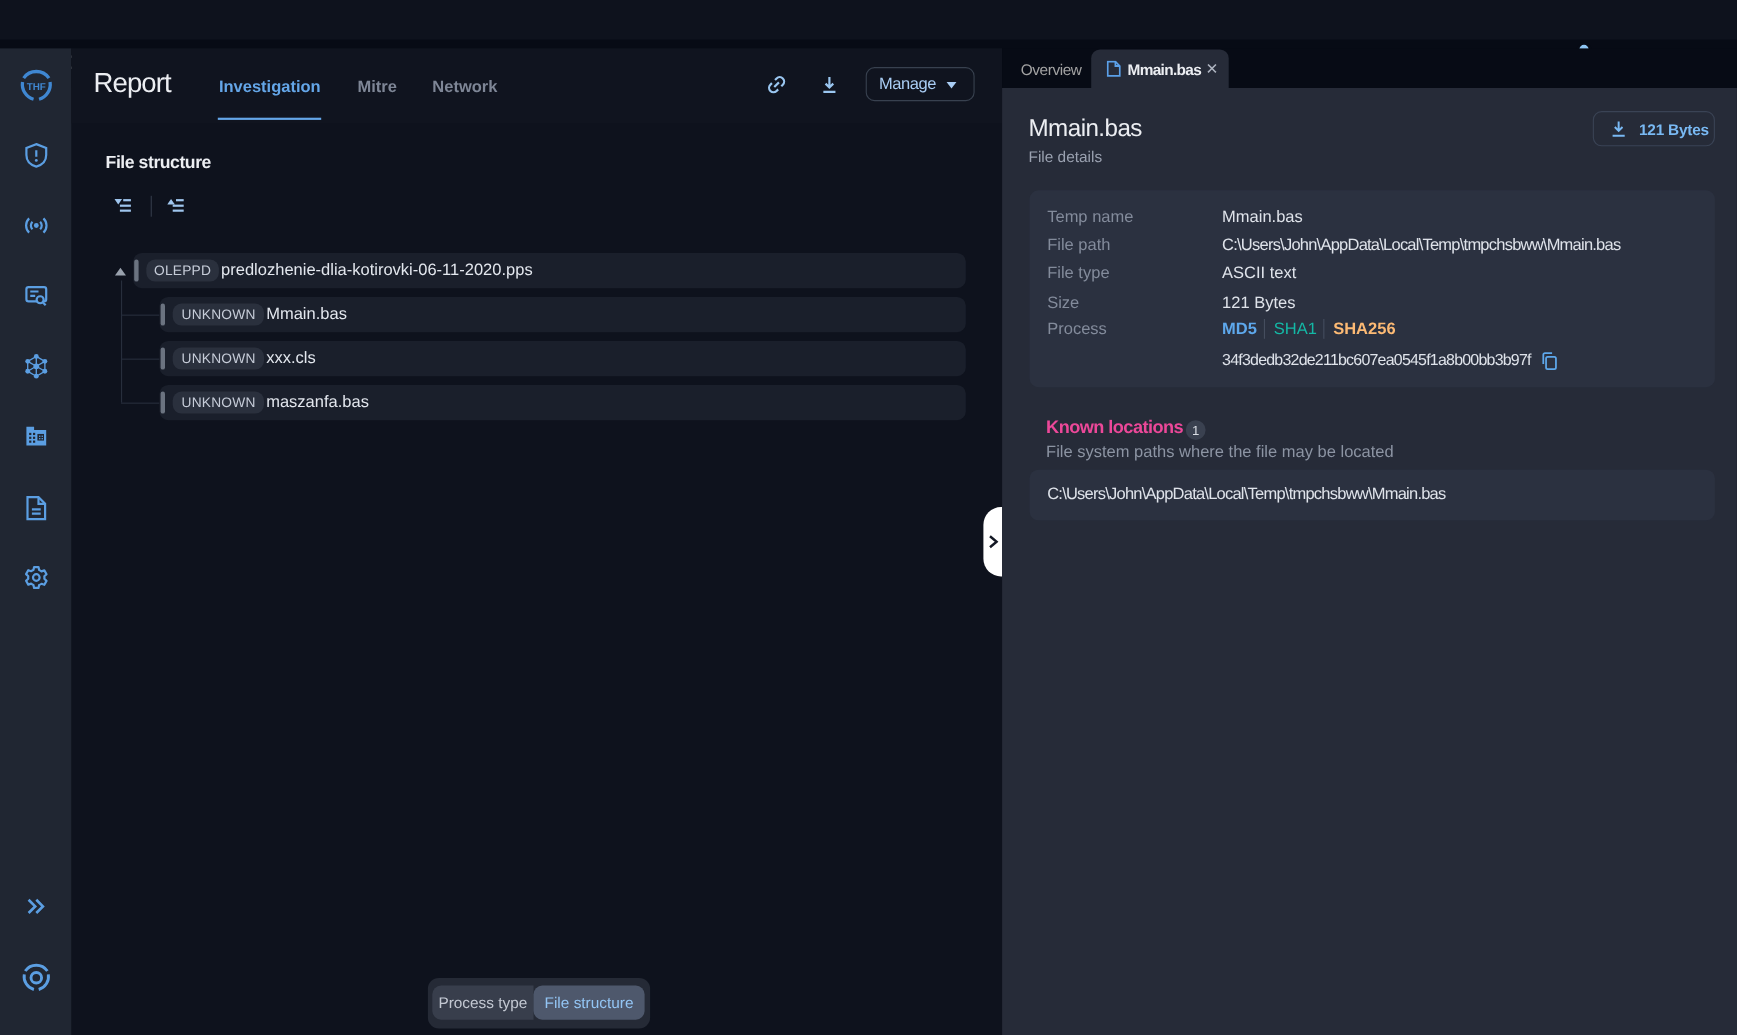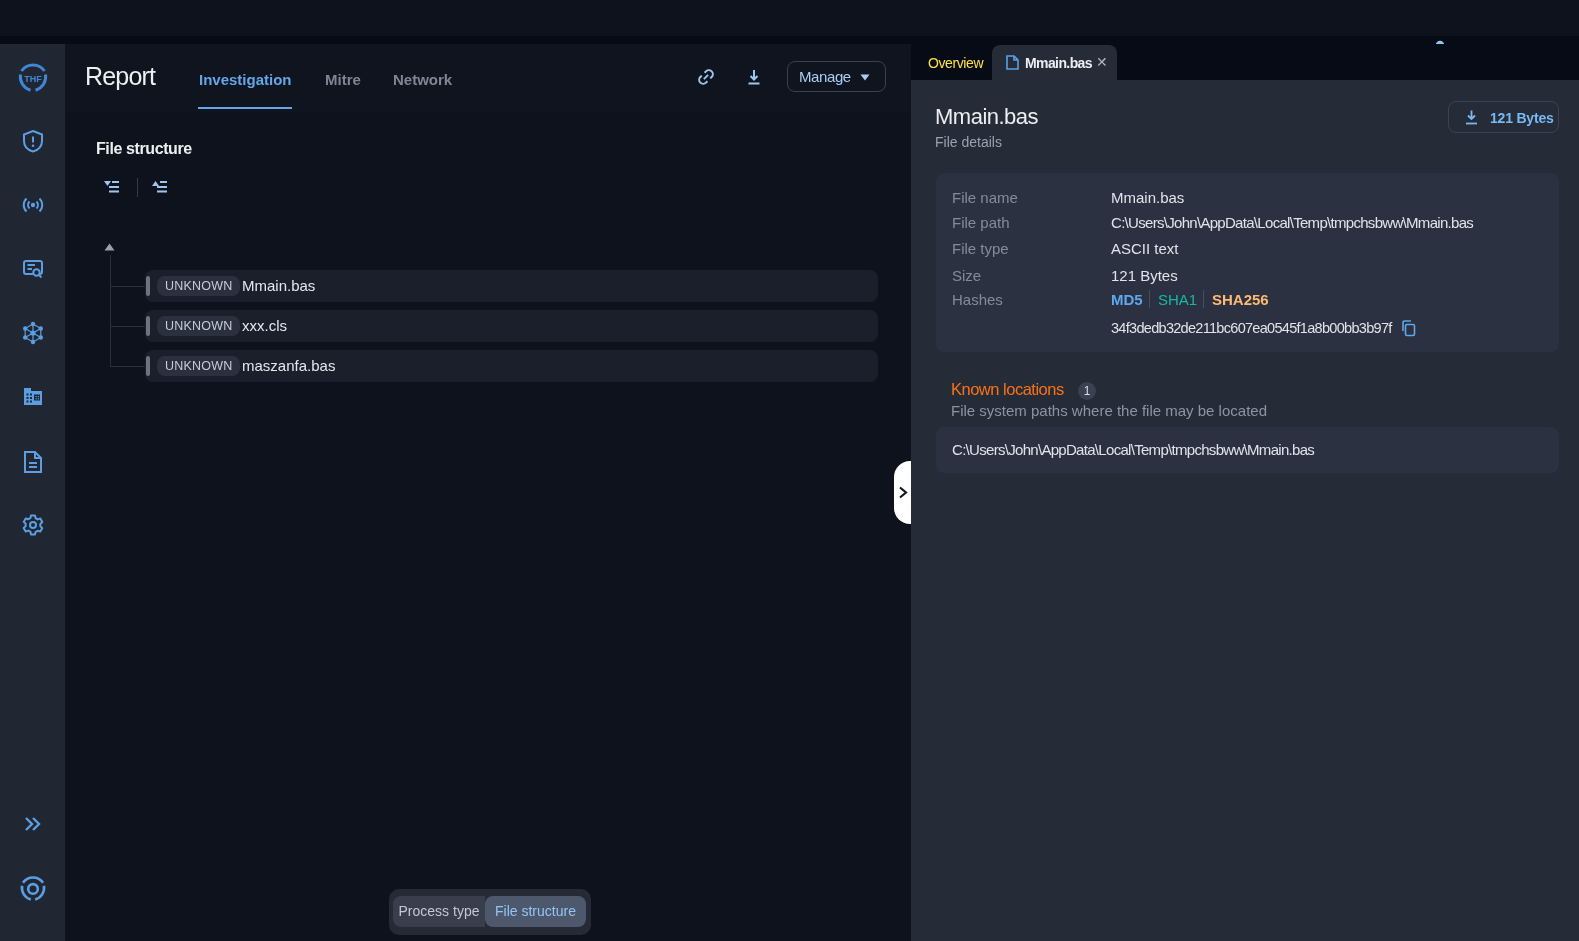"Overview" div.abs { color: #fde047 -> #a3a3a3 }
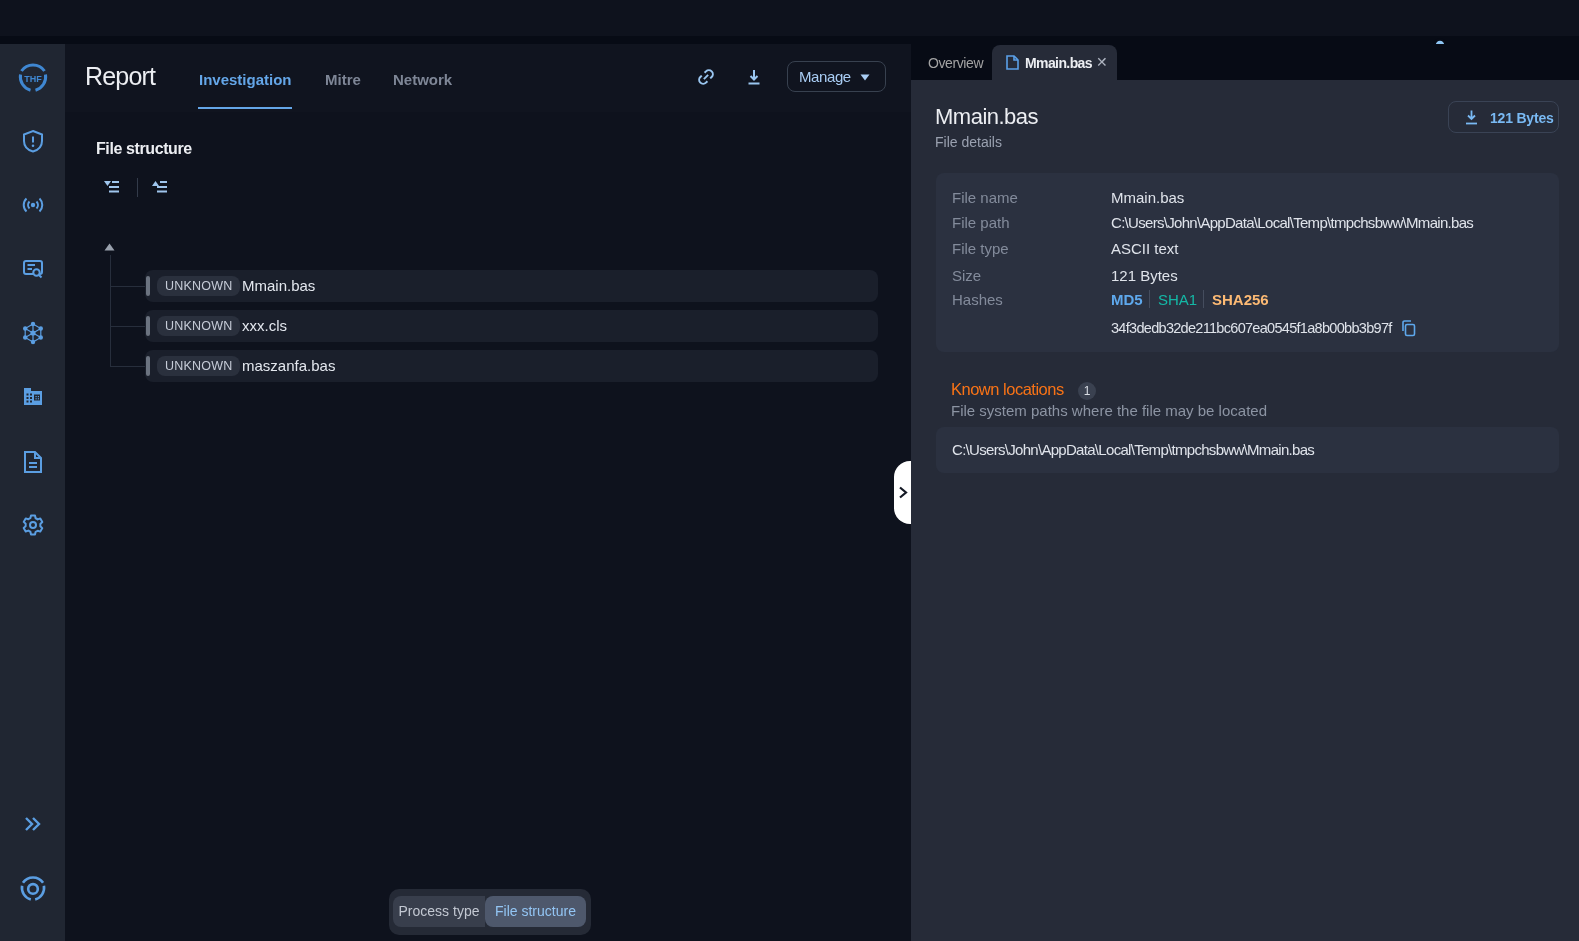"File name" div.abs { text: File -> Temp }
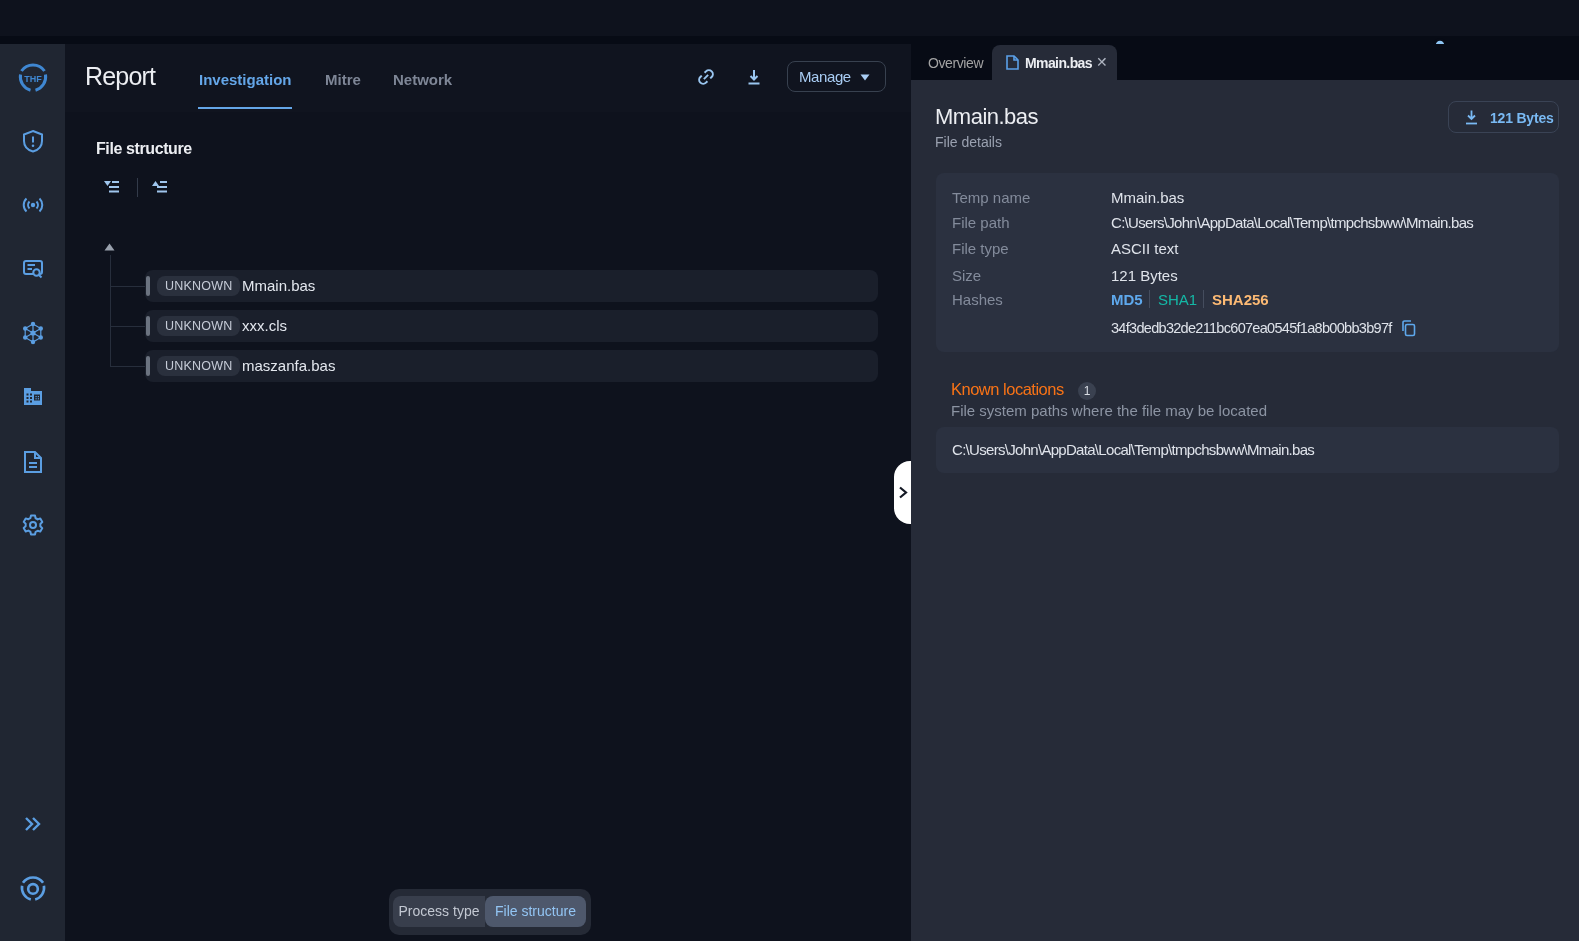"OLEPPD" div.abs { html: none -> <div> <div></div> <div>OLEPPD</div> <div>predlozhenie-dlia-kotirovki-06-11-2020.pps</div> </div> }
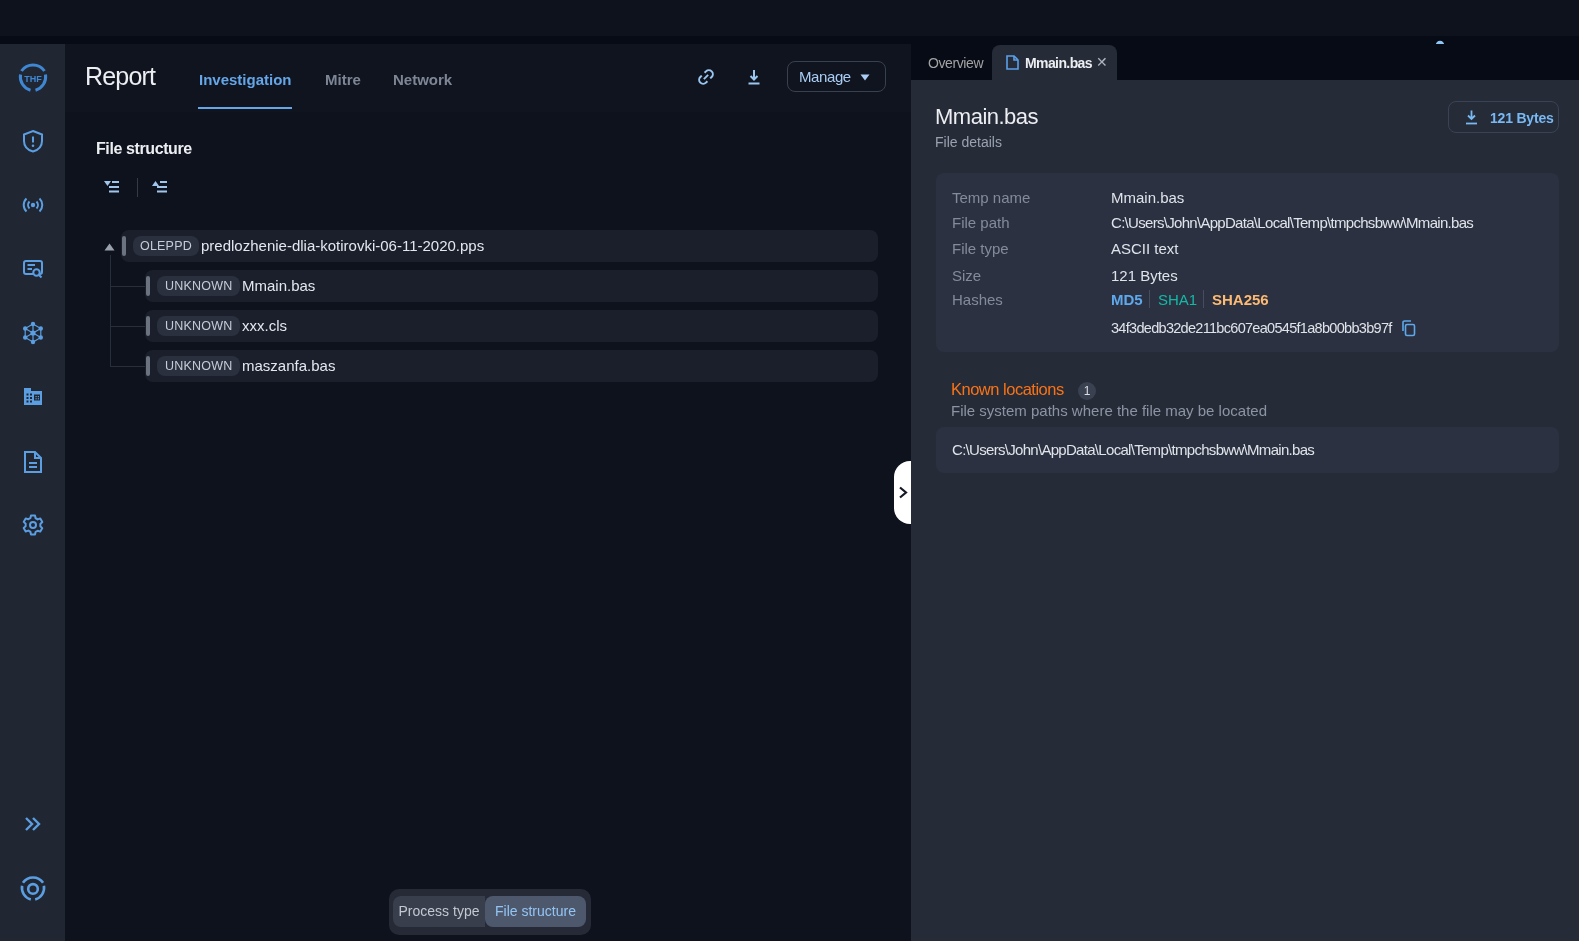"Hashes" div.abs { text: Hashes -> Process }
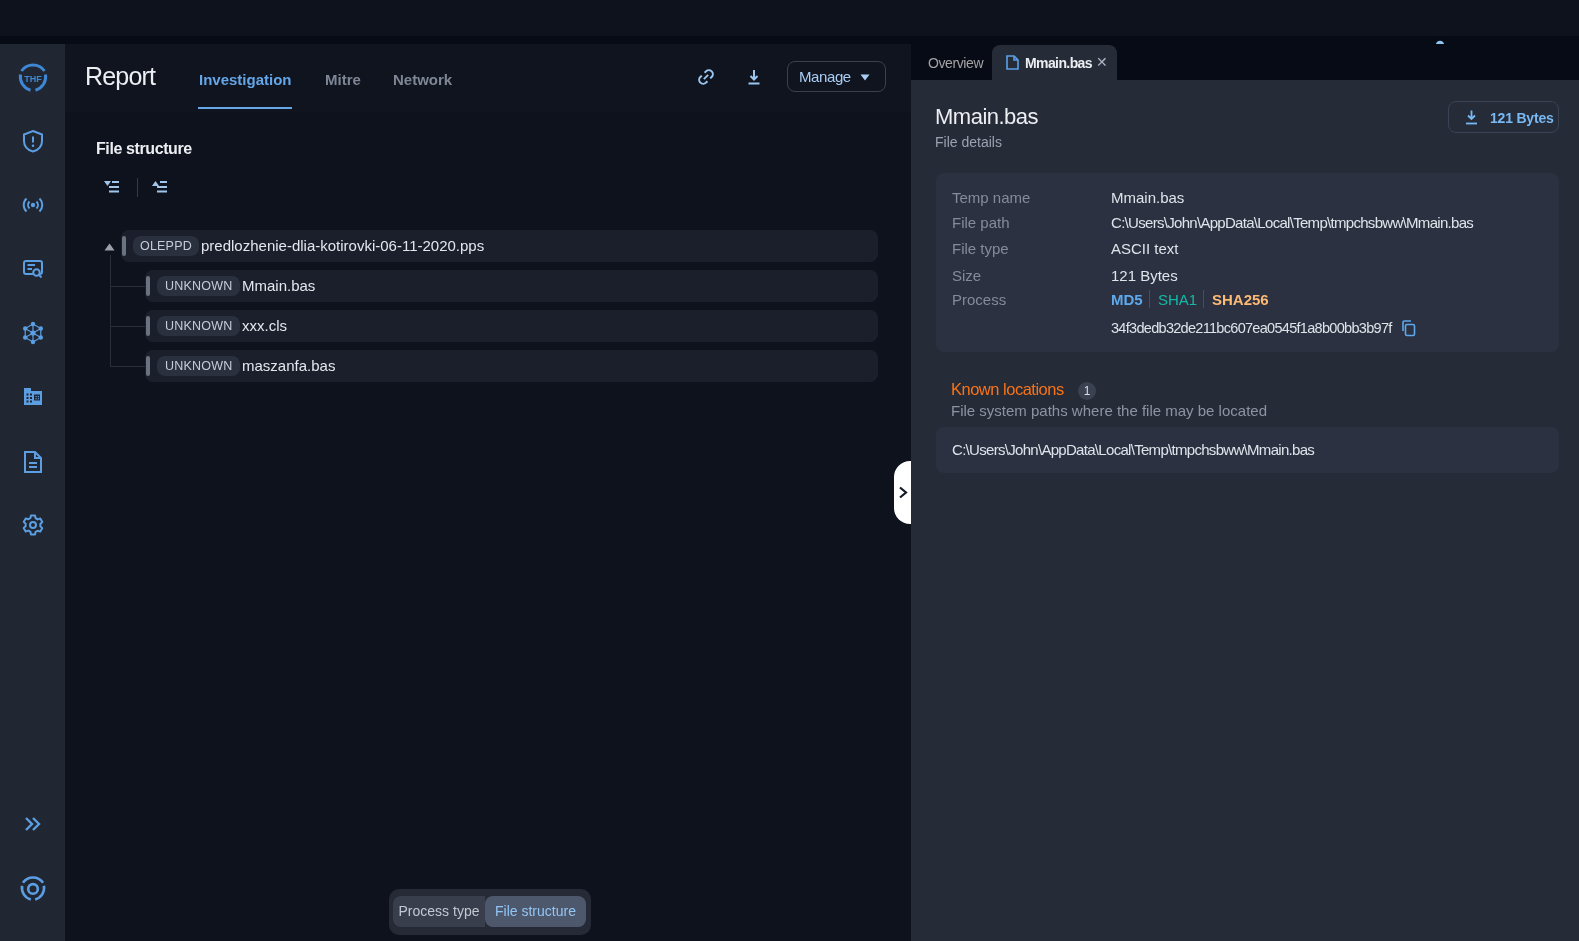"Known locations" div.abs { color: #f97316 -> #ec4899; font-weight: normal -> bold }
